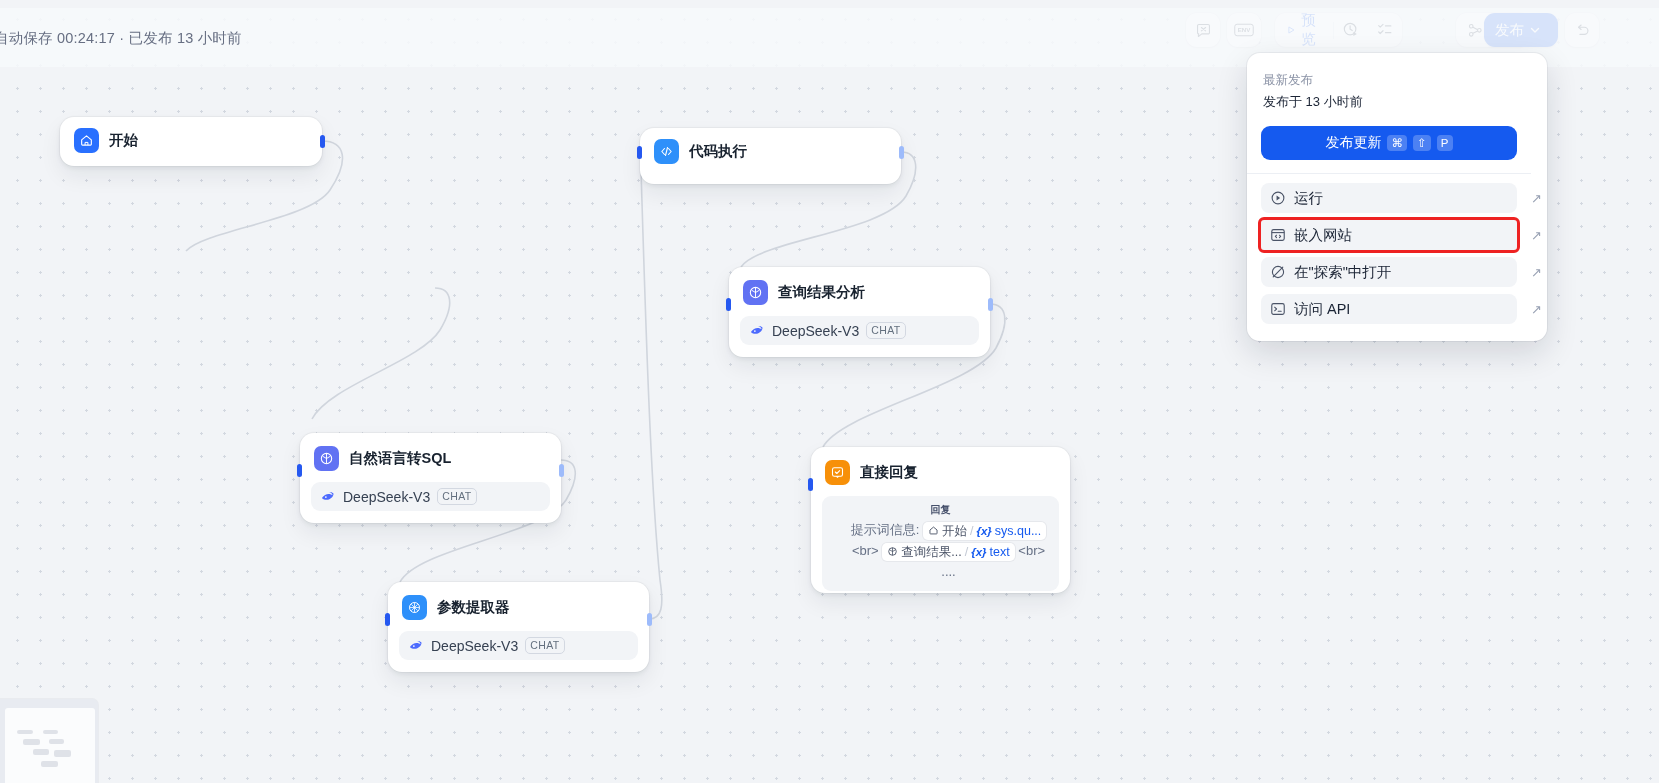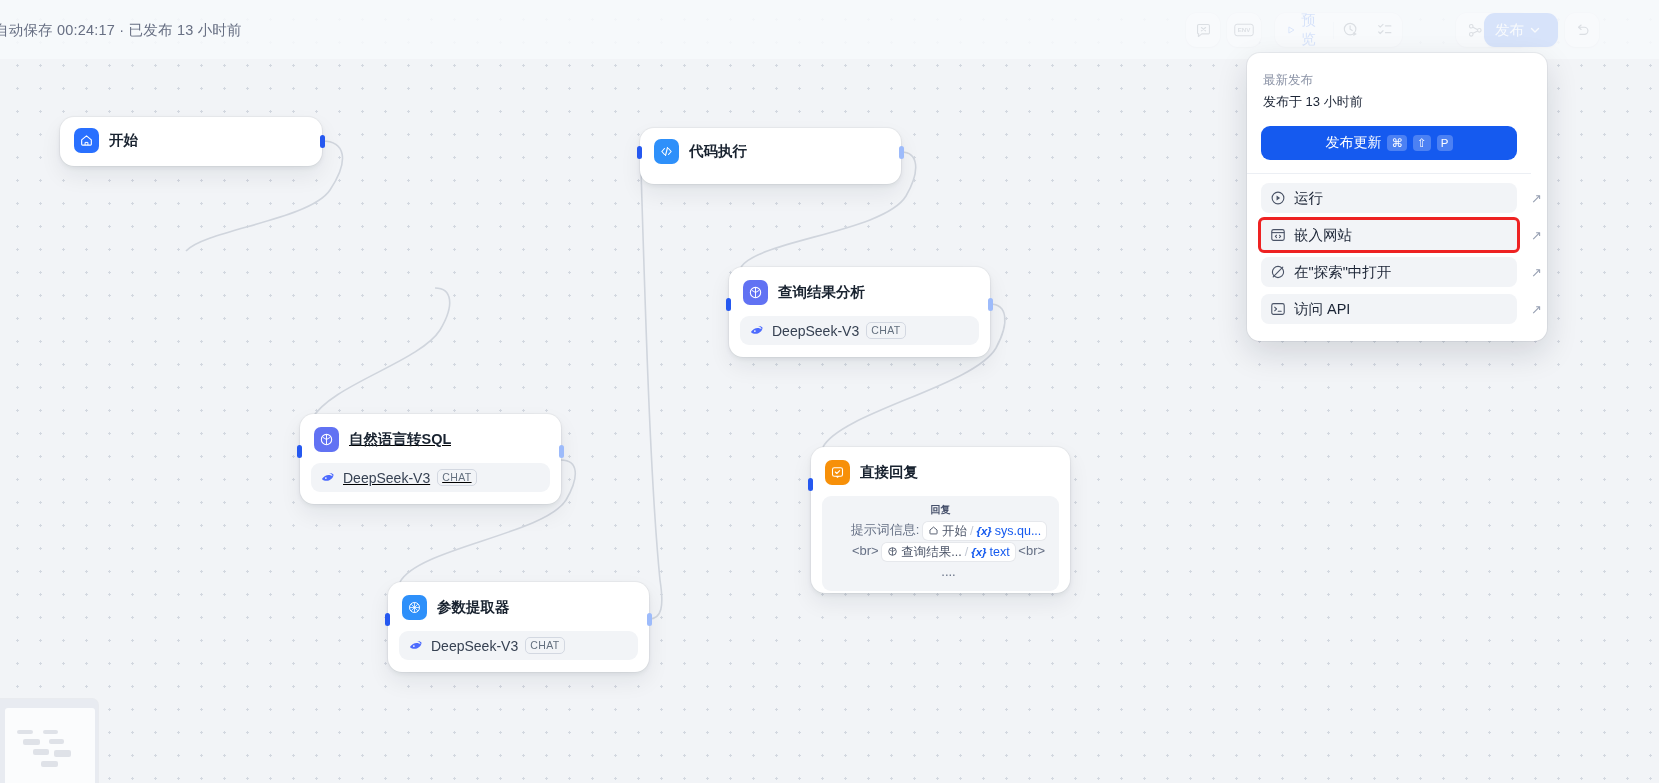"自动保存 00:24:17 · 已发布 13" #topbar { top: 0 -> 8px }
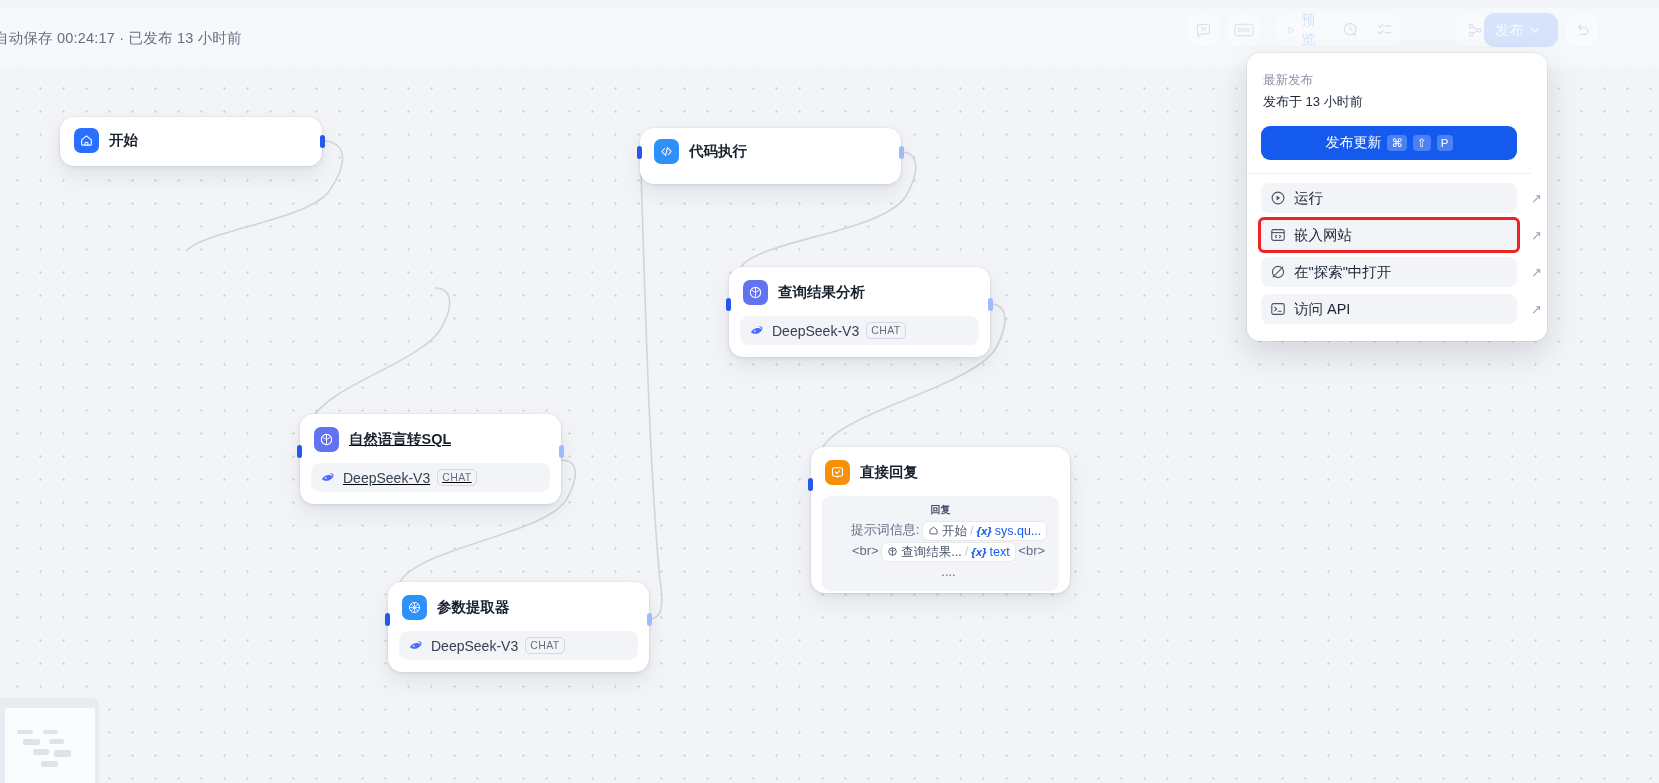"自然语言转SQL" div.node { text-decoration: underline -> none; top: 414px -> 433px }
